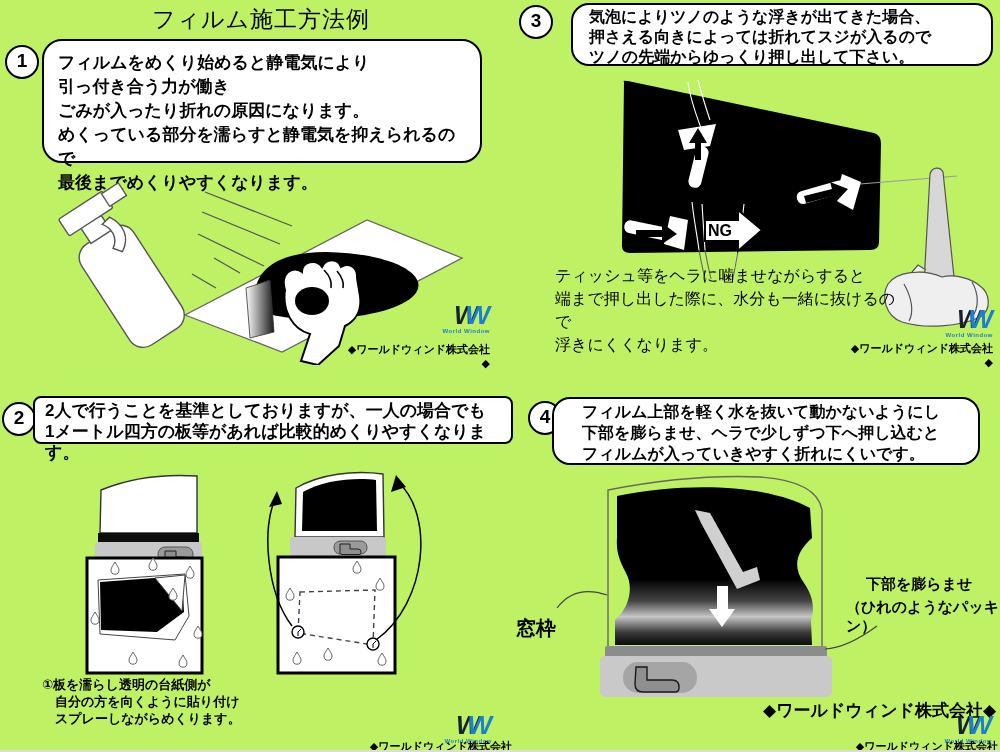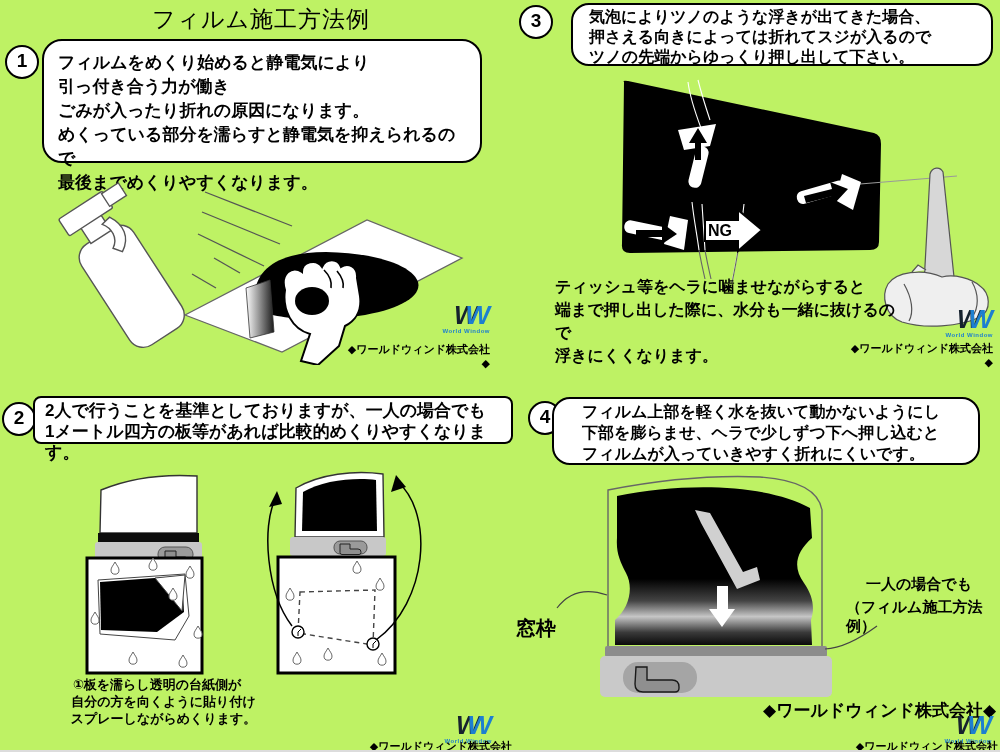"ティッシュ等をヘラに噛ませながらすると" .note { font-weight: bold -> normal; margin-top: 11px -> none }
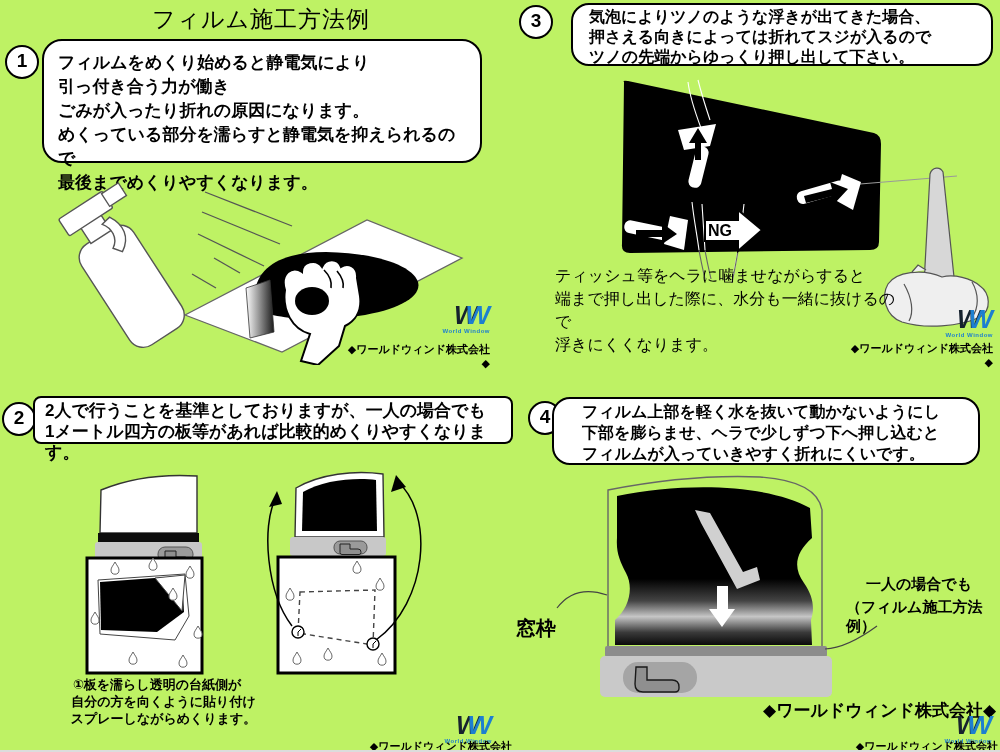"一人の場合でも" div.abs { text: 一人の場合でも -> 下部を膨らませ }
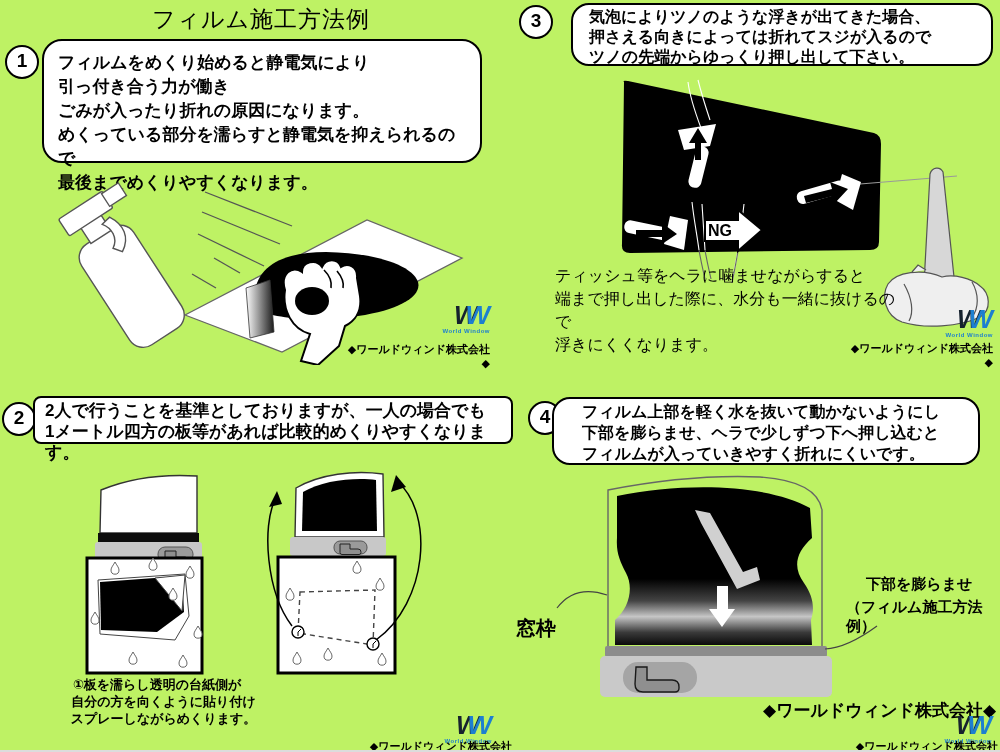"（フィルム施工方法例）" div.abs { text: フィルム施工方法例 -> ひれのようなパッキン }
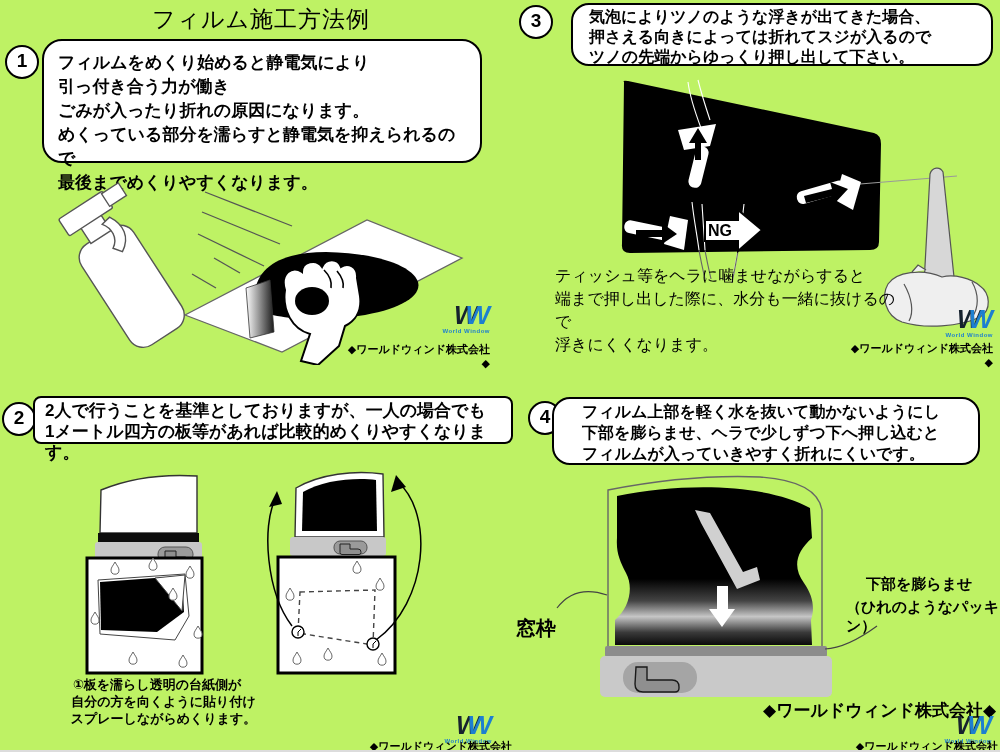"①板を濡らし透明の台紙側が" div.abs { text-align: center -> none }
